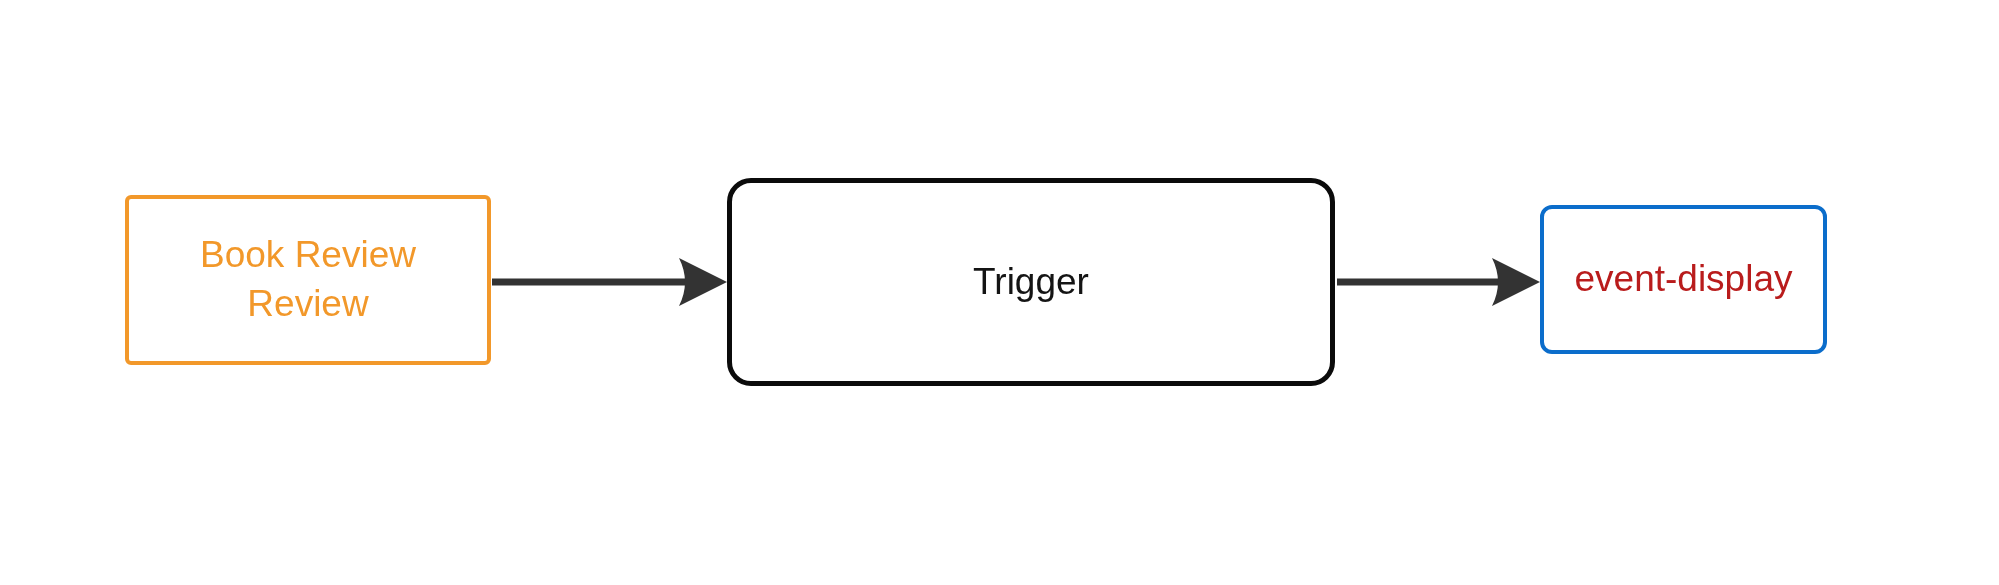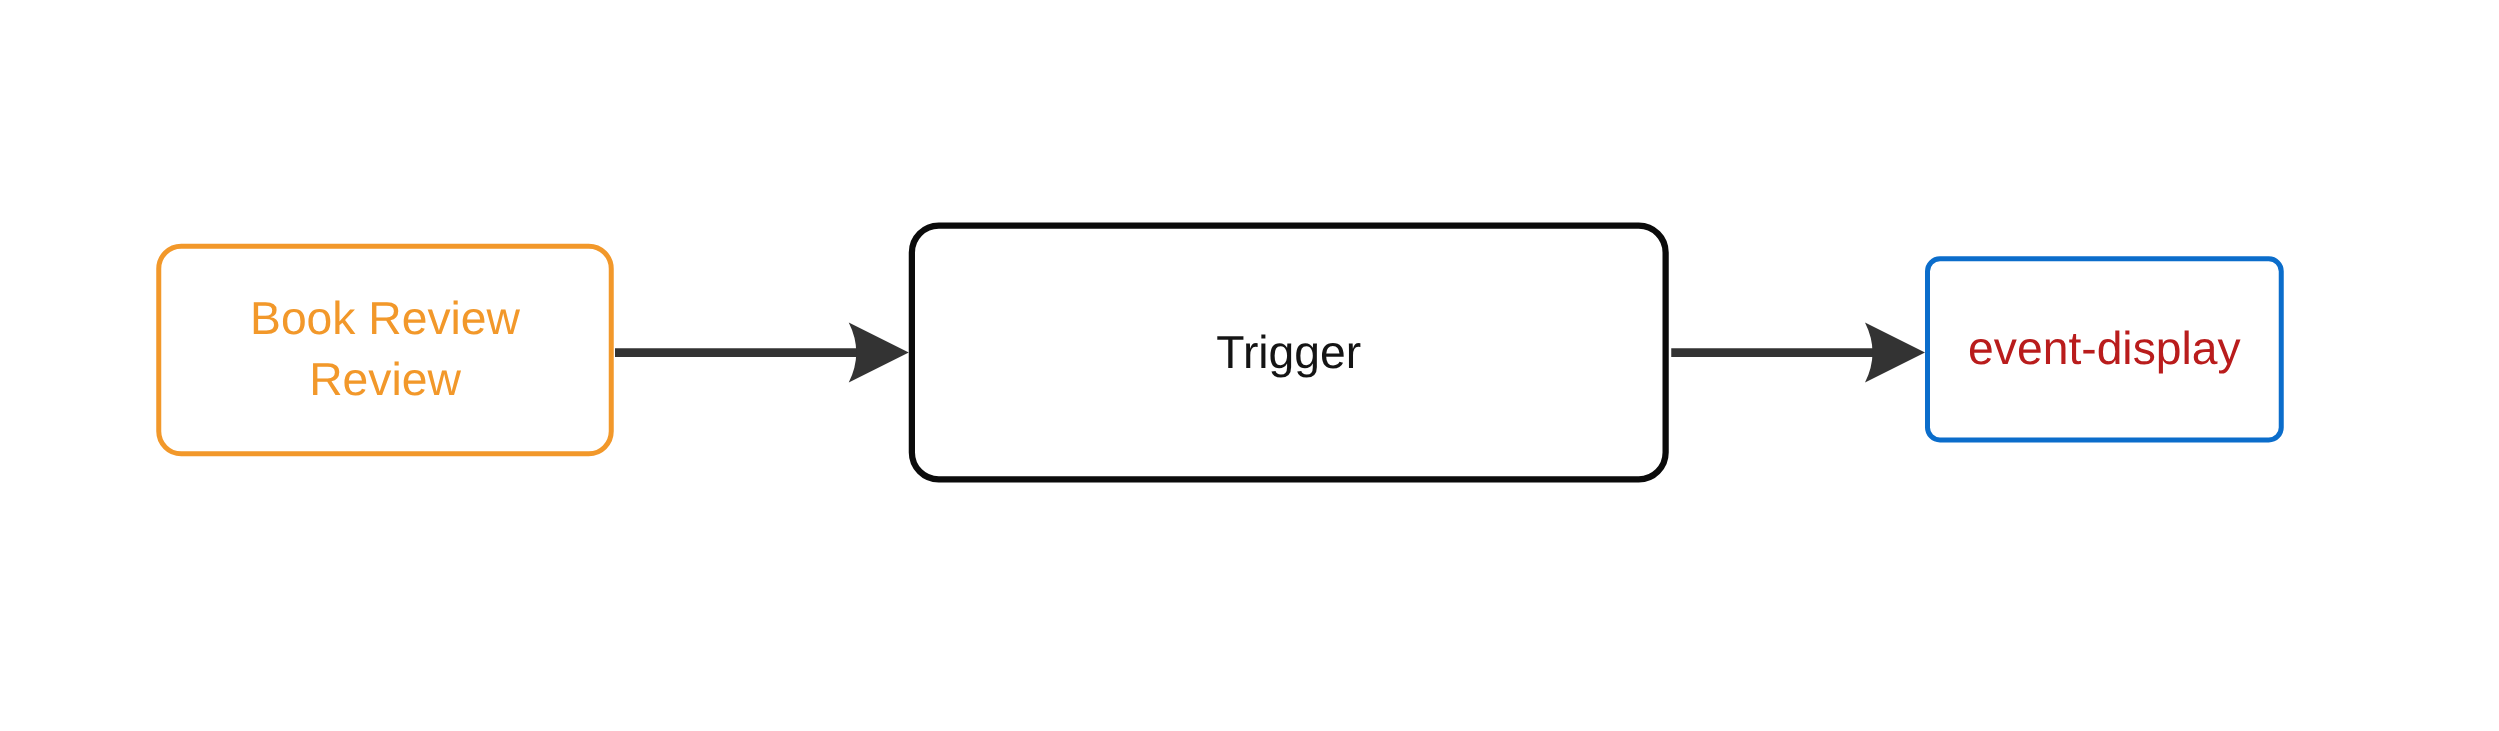"Book Review" #node-broker { border-radius: 20px -> 6px }
